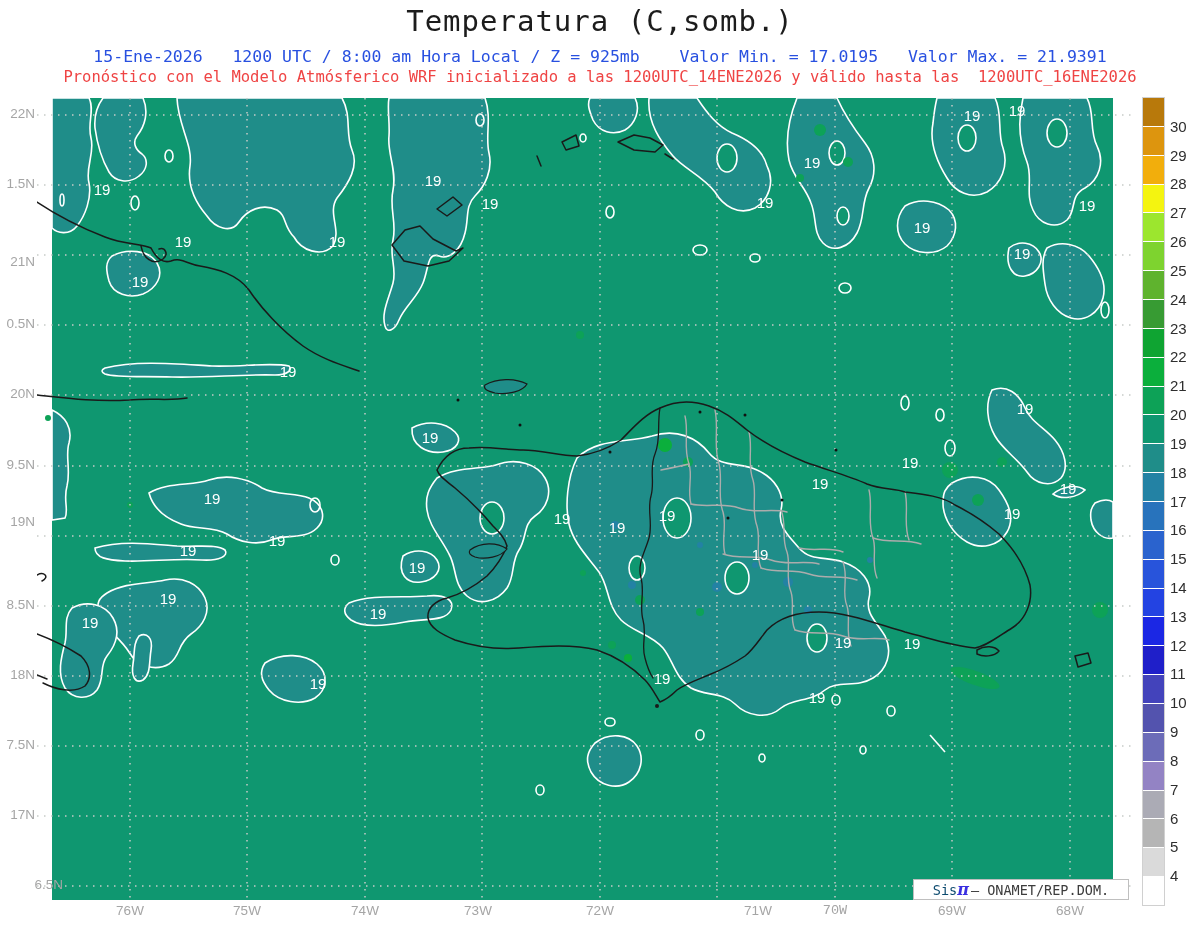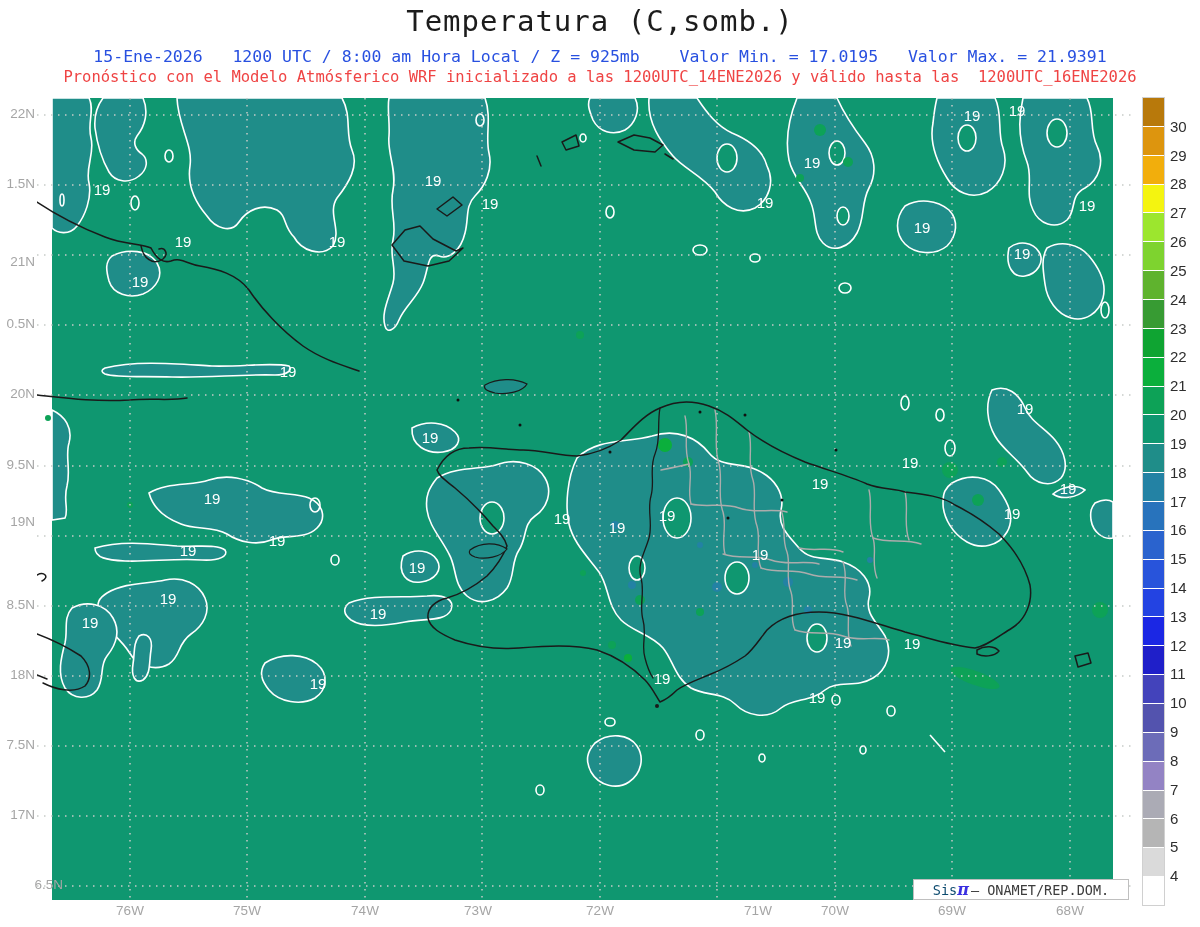"70W" span.lon-label { font-family: none -> Liberation Mono, monospace }
